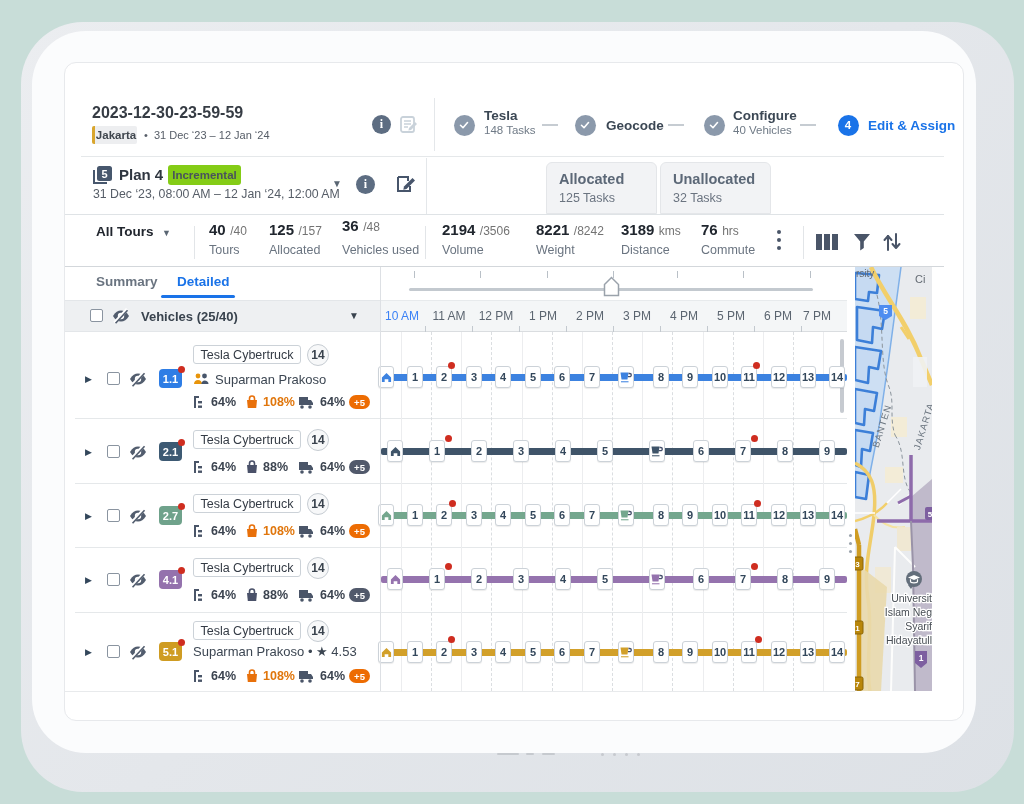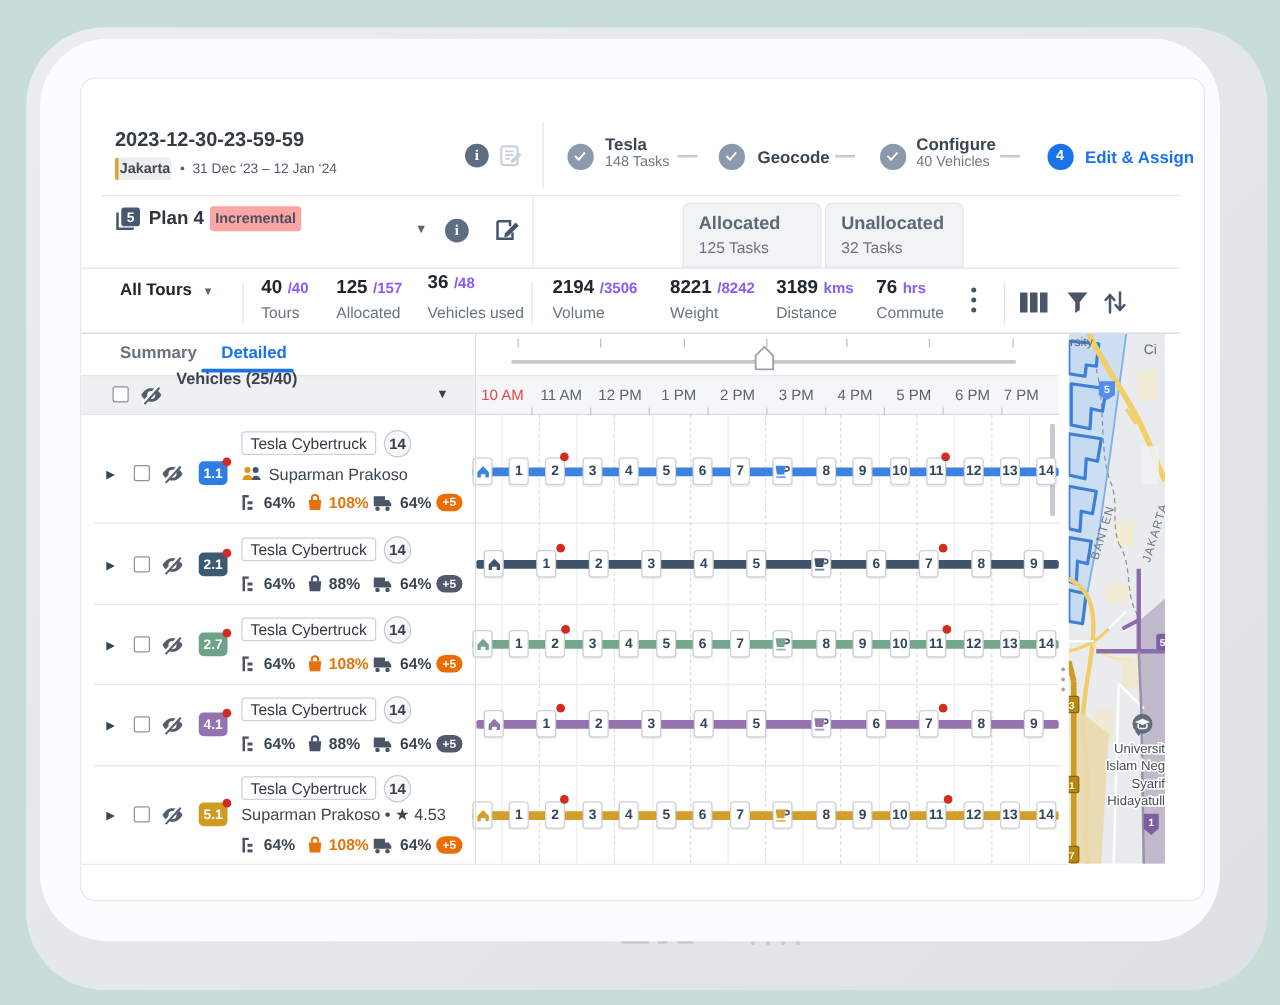"Incremental" div.a { background: #fca5a5 -> #84cc16 }
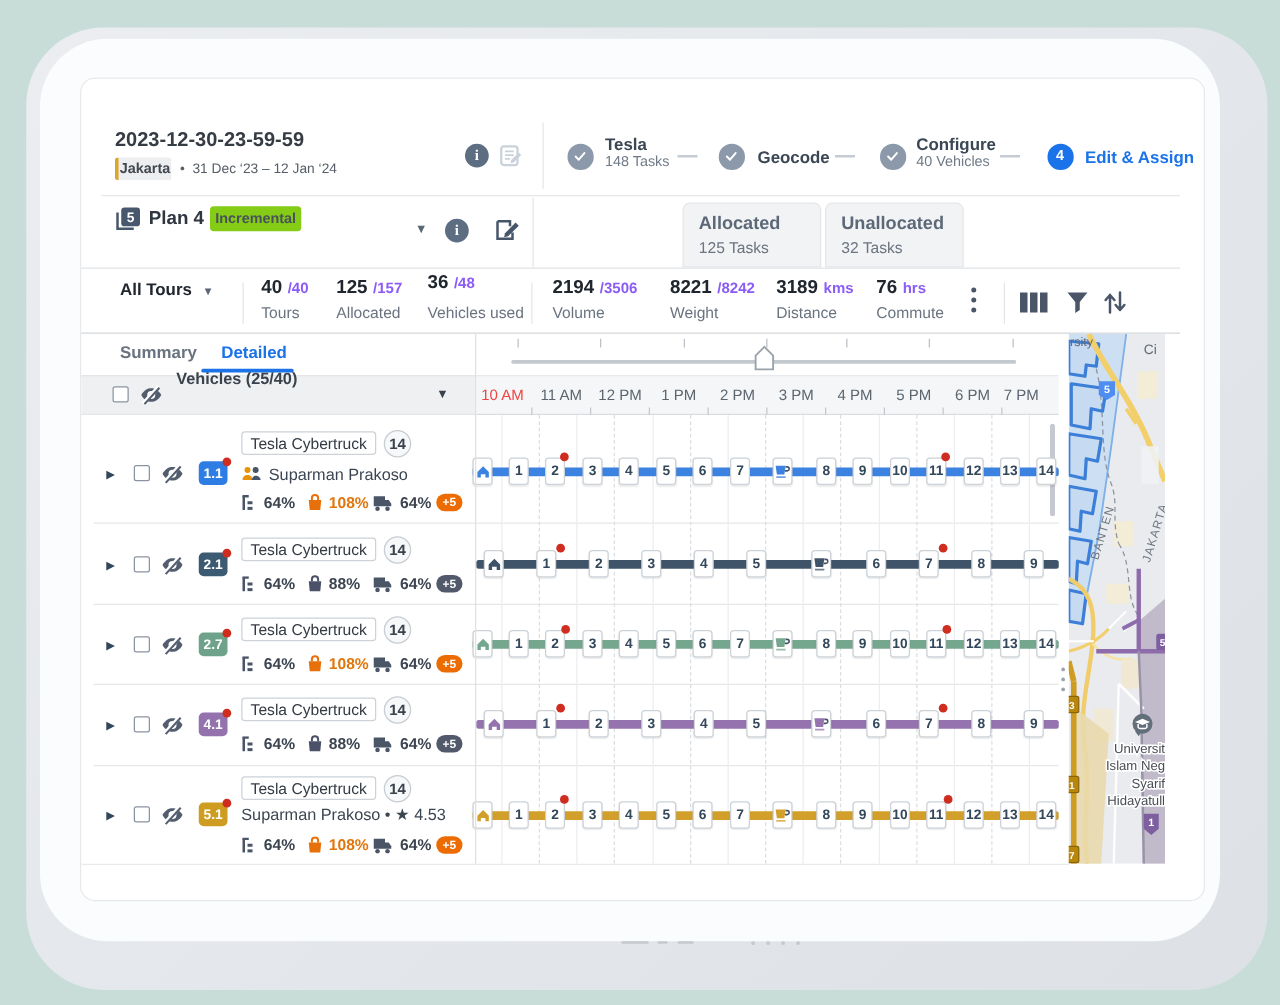"31 Dec ‘23, 08:00 AM" div.a { html: none -> <div>31 Dec ‘23, 08:00 AM – 12 Jan ‘24, 12:00 AM</div> }
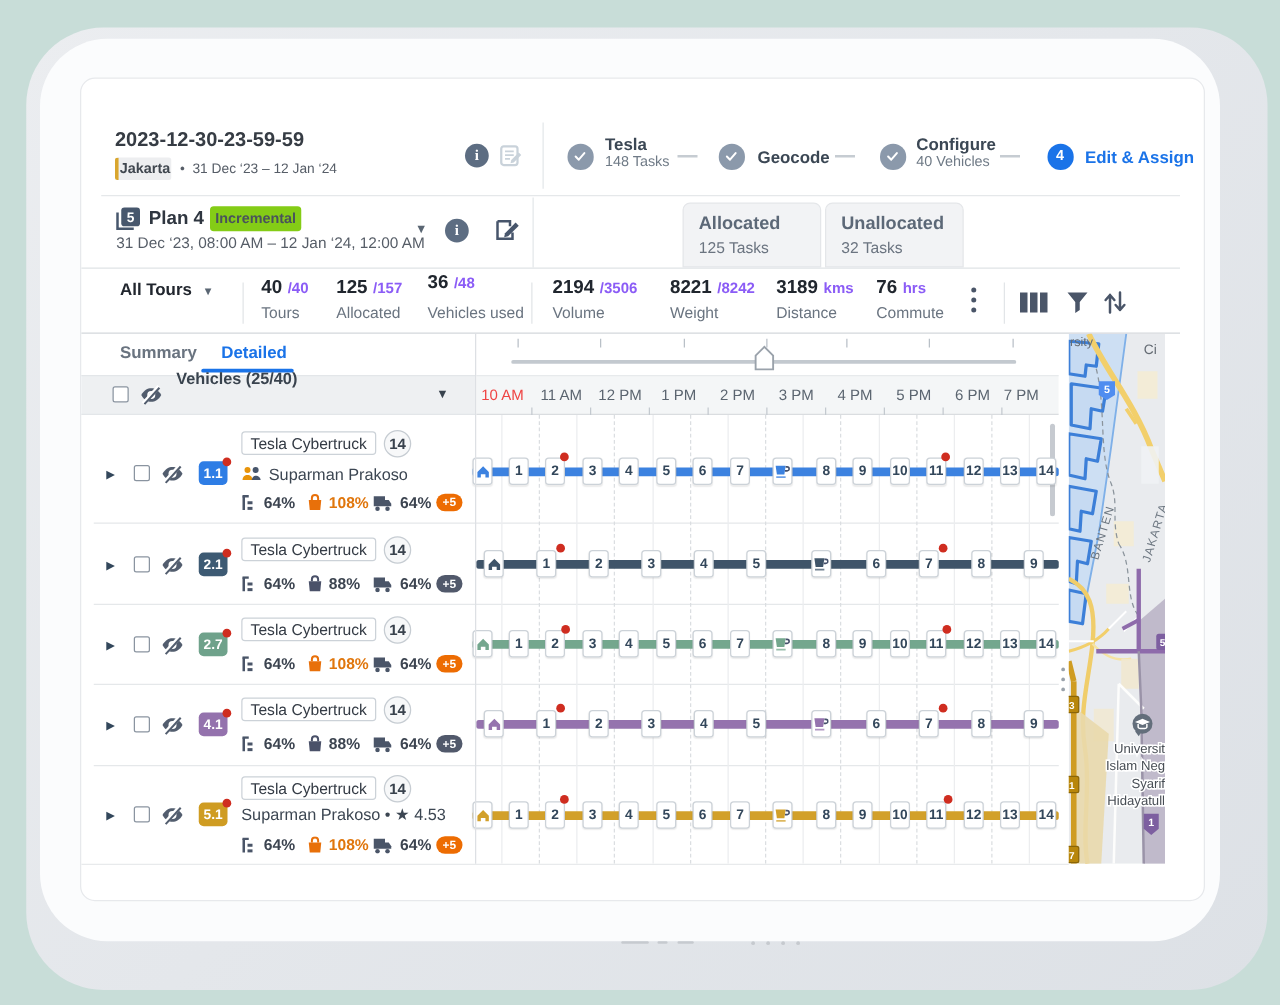"/40" .den { color: #8b5cf6 -> #737373; font-weight: bold -> normal }
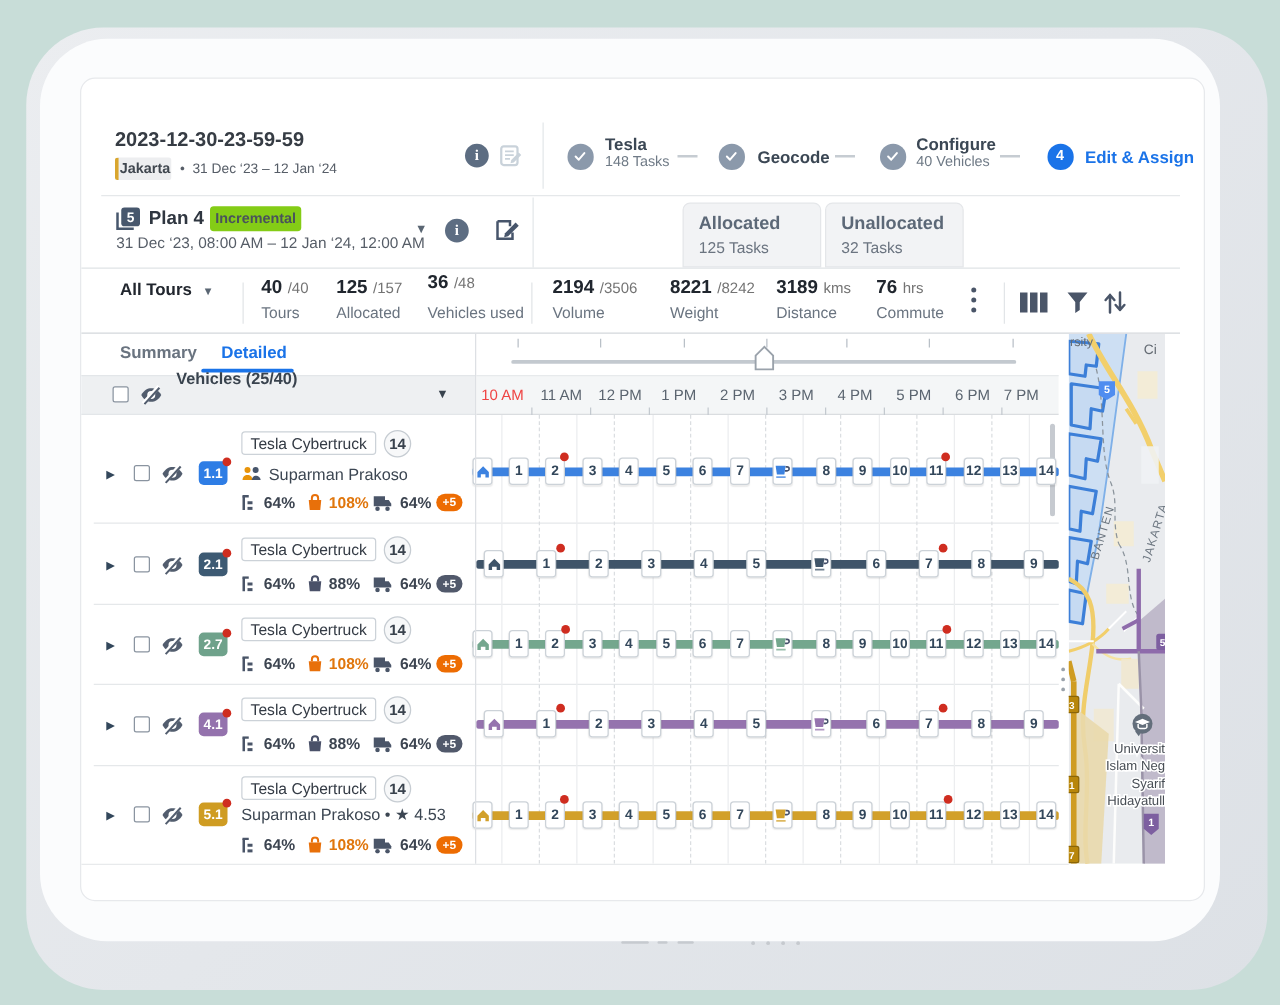"Vehicles (25/40)" div.a { top: 232px -> 246px }
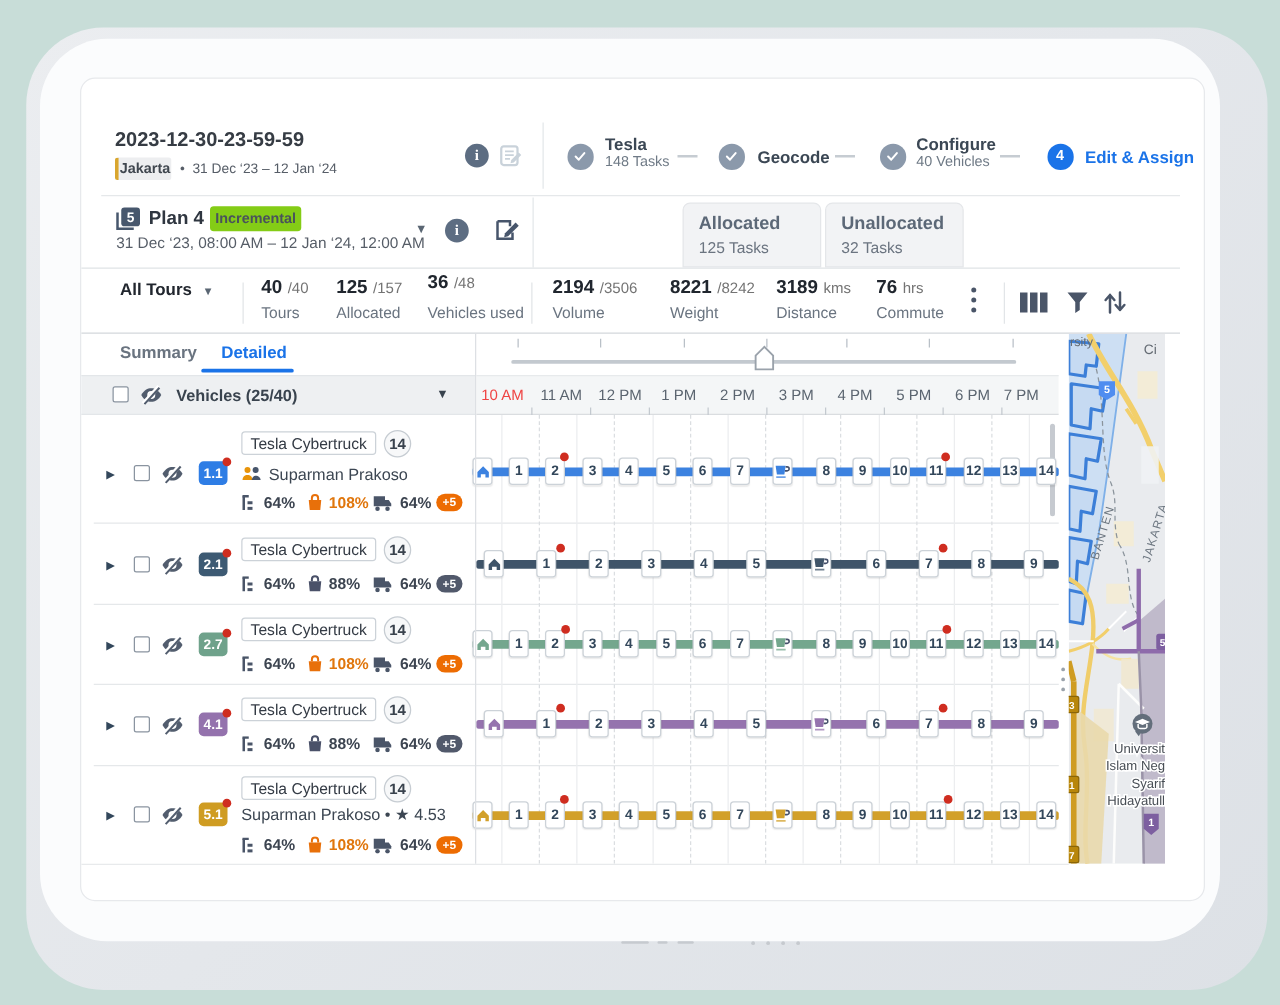"10 AM" div.a { color: #ef4444 -> #3b82f6 }
